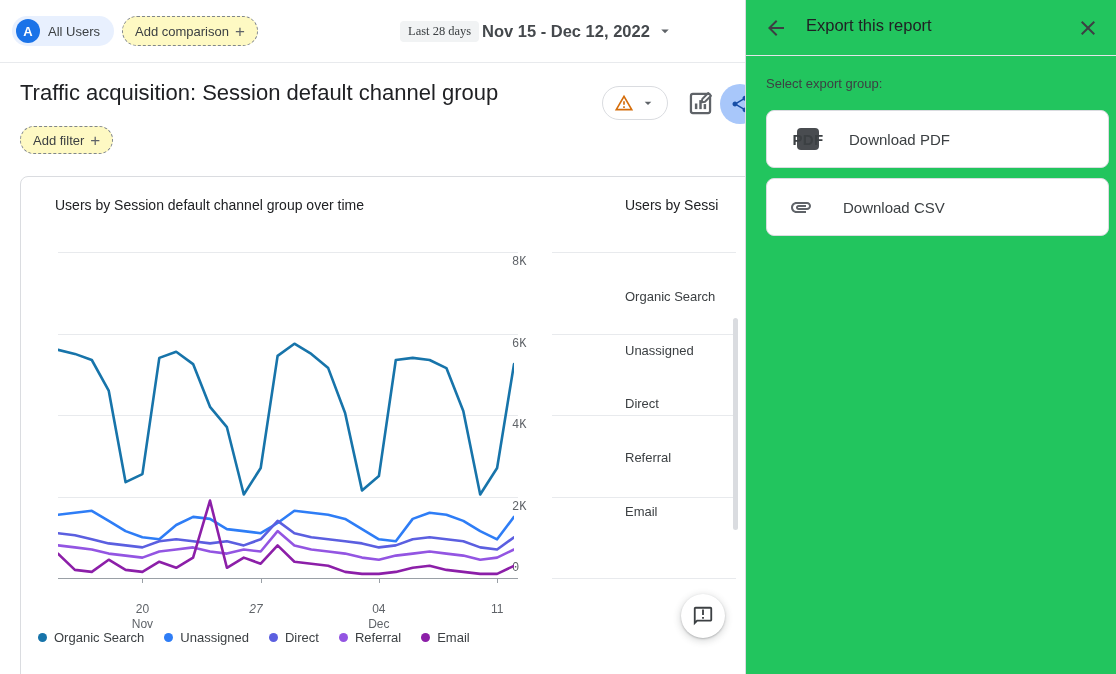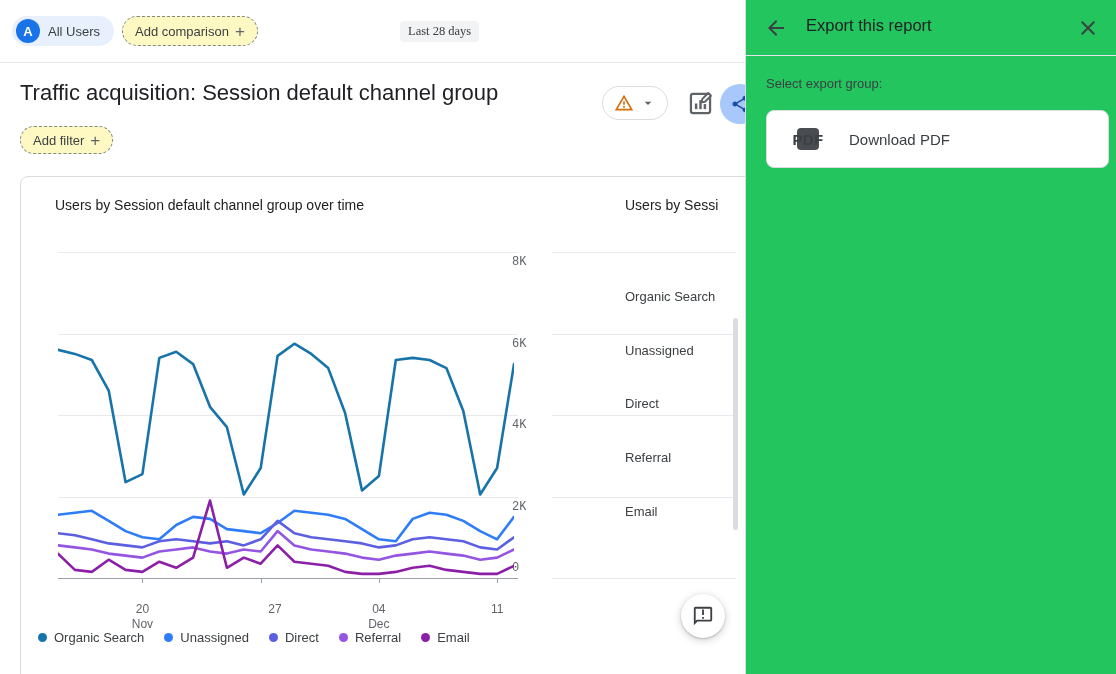"Nov 15 - Dec 12," div.date-range { html: none -> <div> <span>Nov 15 - Dec 12, 2022</span> <svg> <path></path> </svg> </div> }
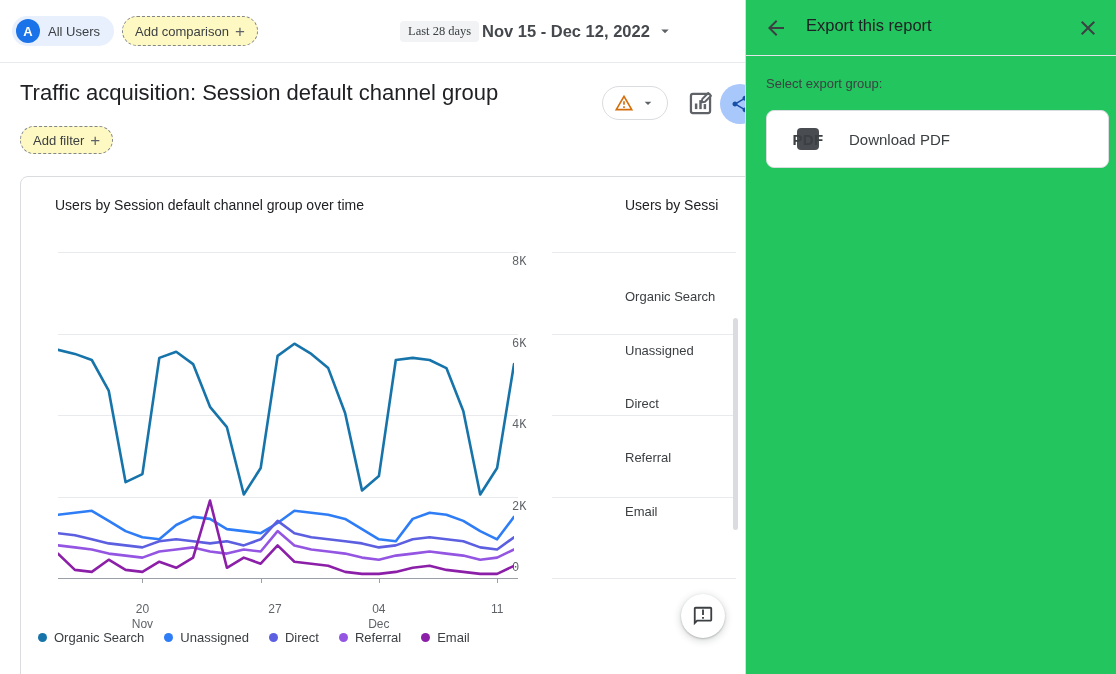"Download CSV" div.export-card { html: none -> <div> <svg> <path></path> </svg> <span>Download CSV</span> </div> }
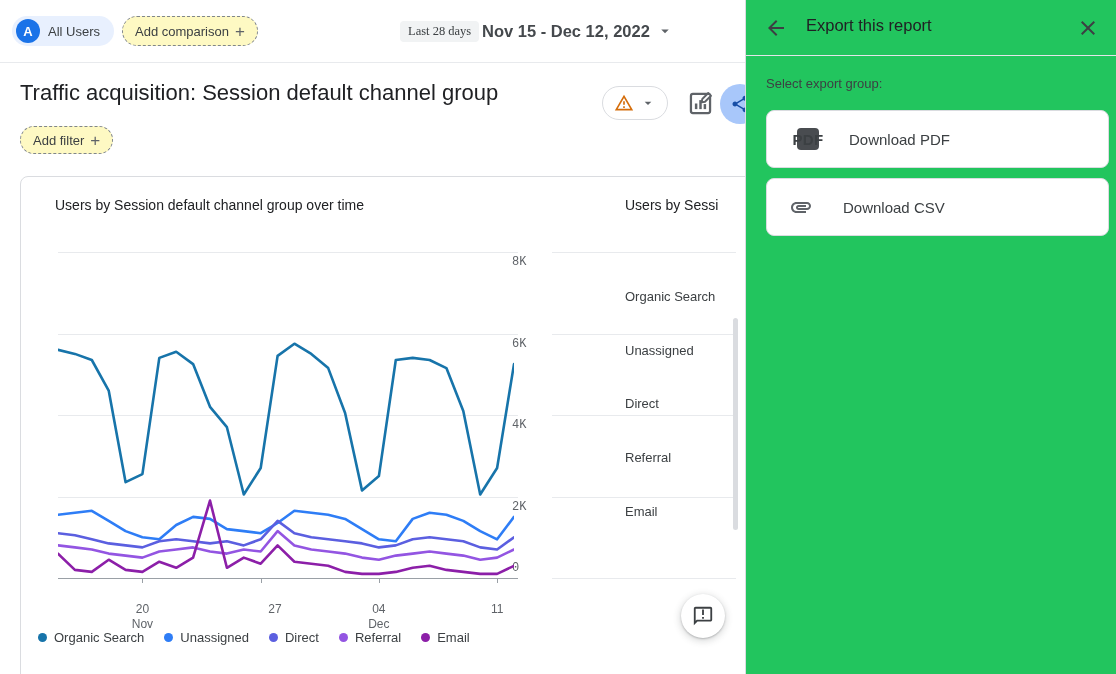"27" div.xlabel { font-style: none -> italic; left: 251px -> 232px }
